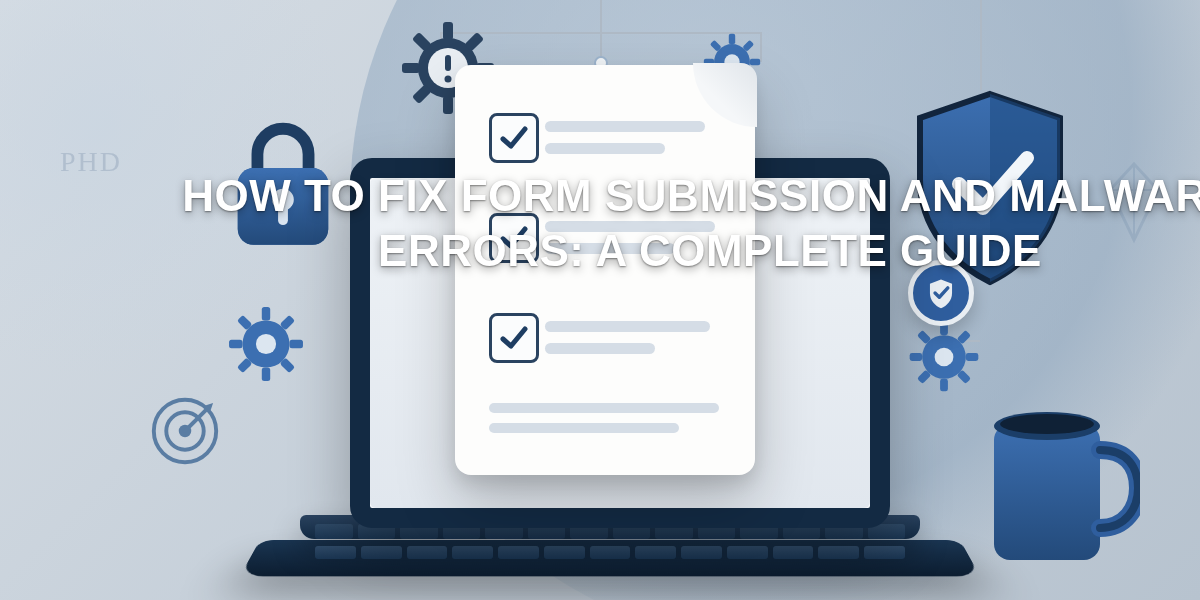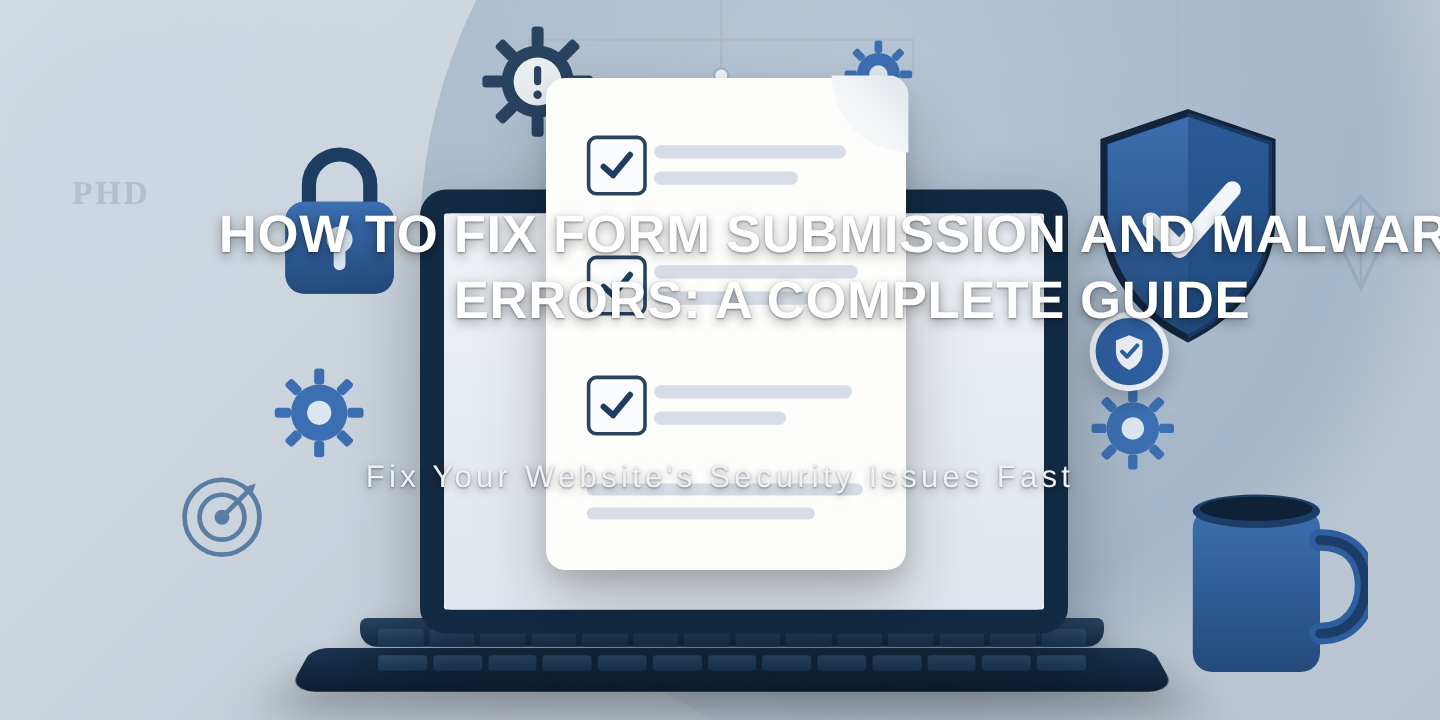"PHD" div.faint-glyph { font-weight: bold -> none }
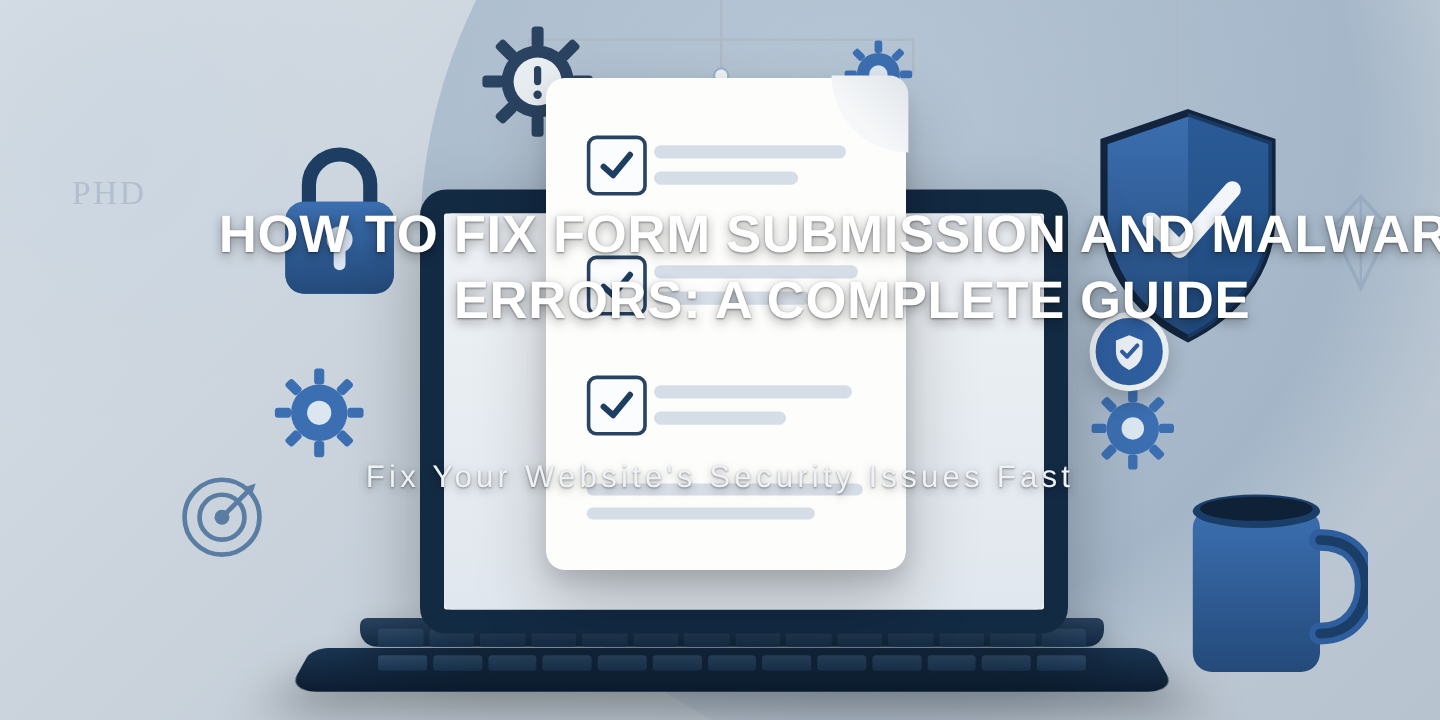"Fix Your Website's Security Issues" div.overlay { html: <div>Fix Your Website's Security Issues Fast</div> -> none }
